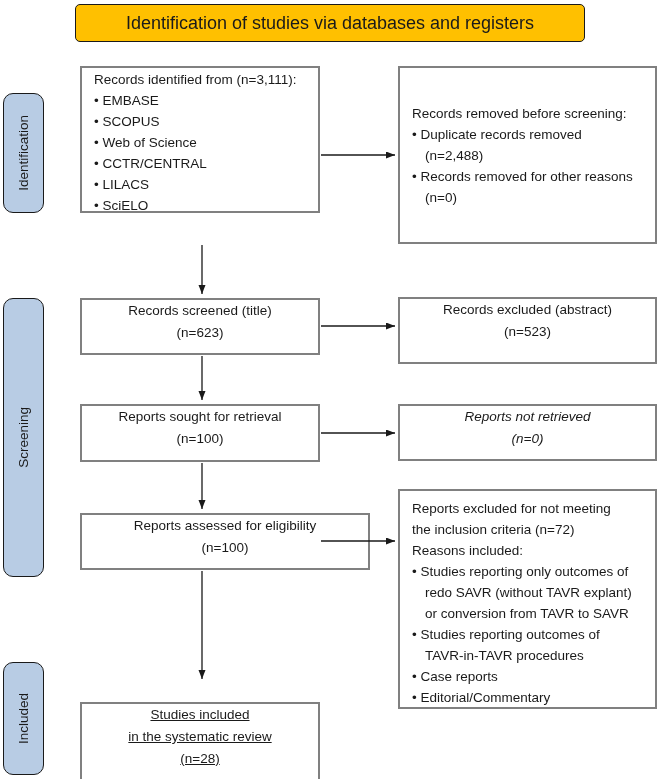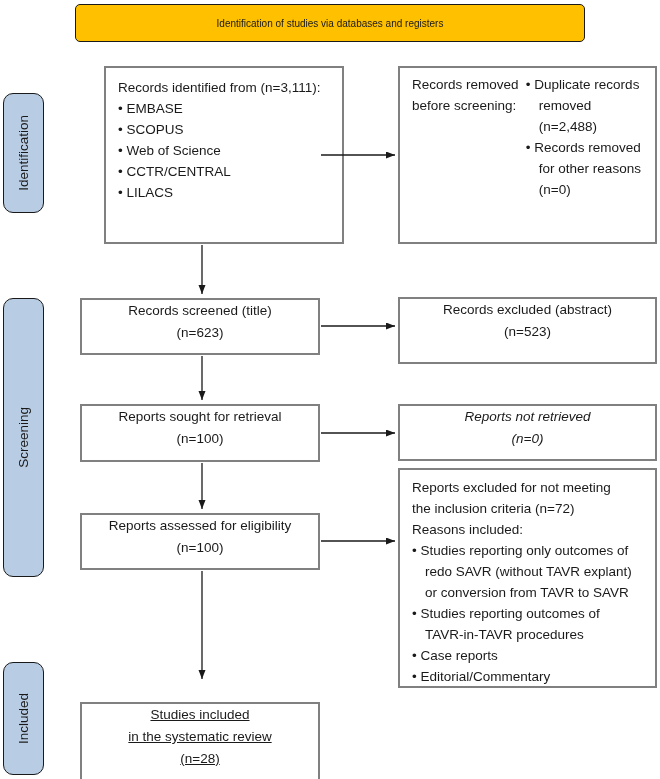"Identification of studies via databases" .banner { font-size: 10px -> 18px }
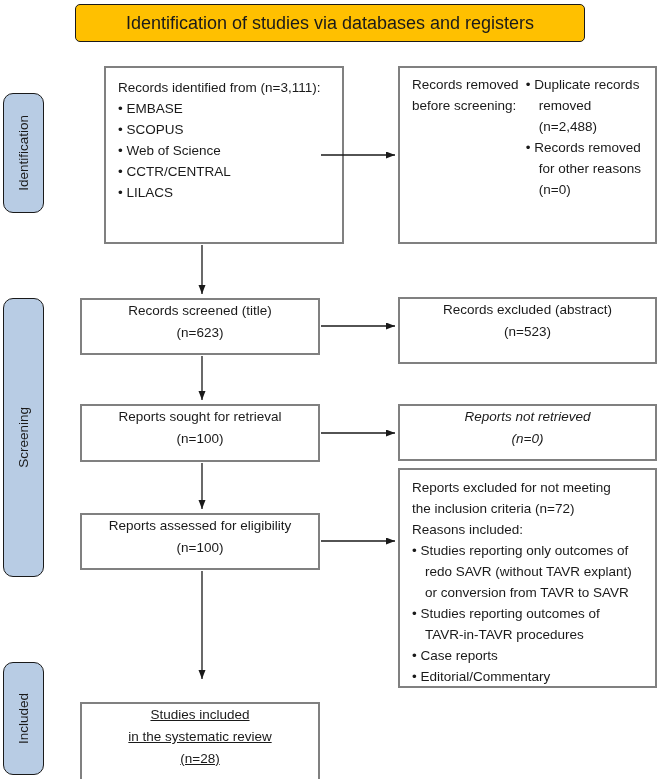"Records identified from (n=3,111):" .box-identified { height: 178px -> 147px; margin-left: 24px -> none; padding: 9px 12px -> 1px 12px }
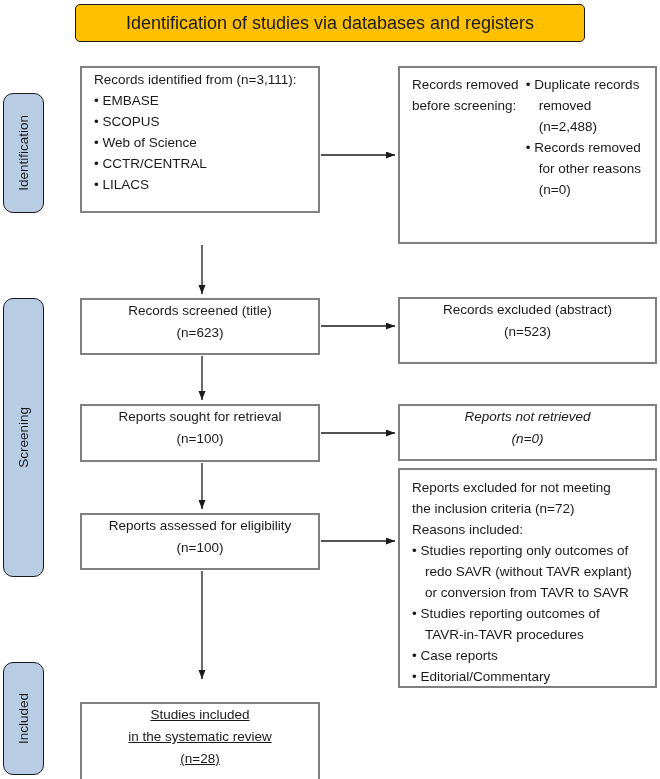"Records removed before screening:" .fbox.vcenter { flex-direction: row -> column }
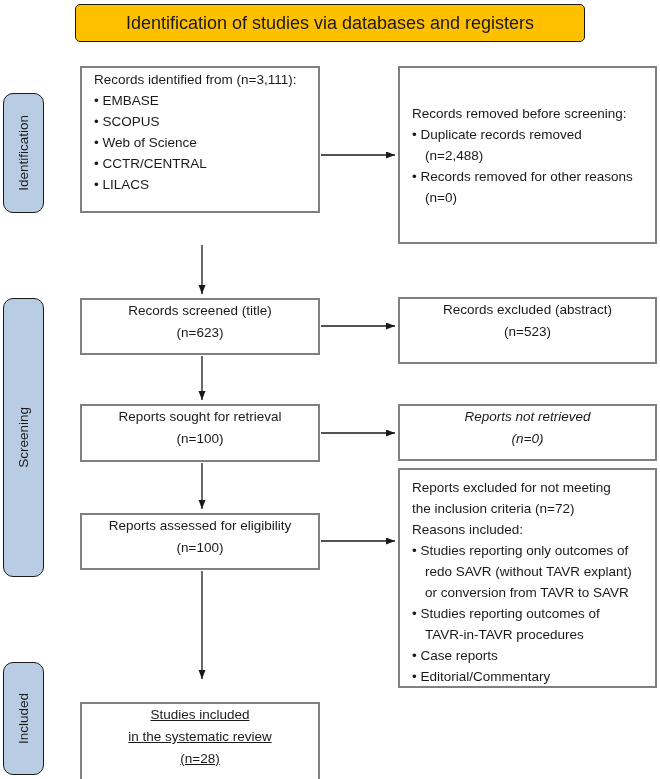"SciELO" li { html: none -> <li>SciELO</li> }
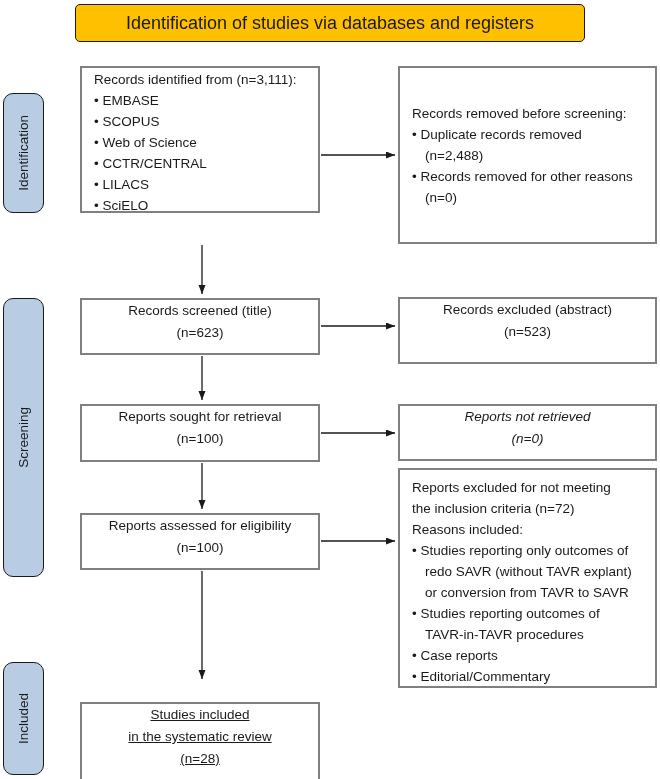"Reports excluded for not meeting" .box-excluded-criteria { top: 468px -> 489px }
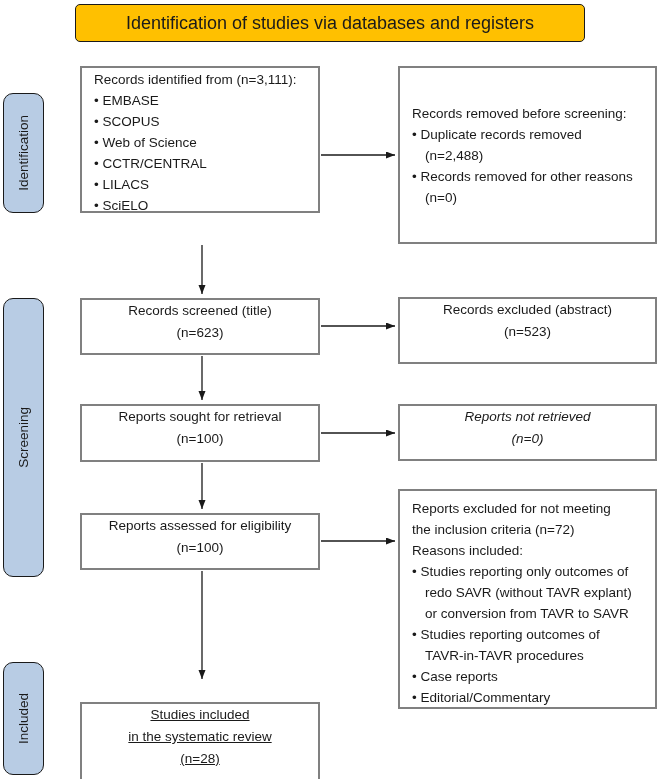"Reports assessed for eligibility" .box-assessed { width: 240px -> 290px }
